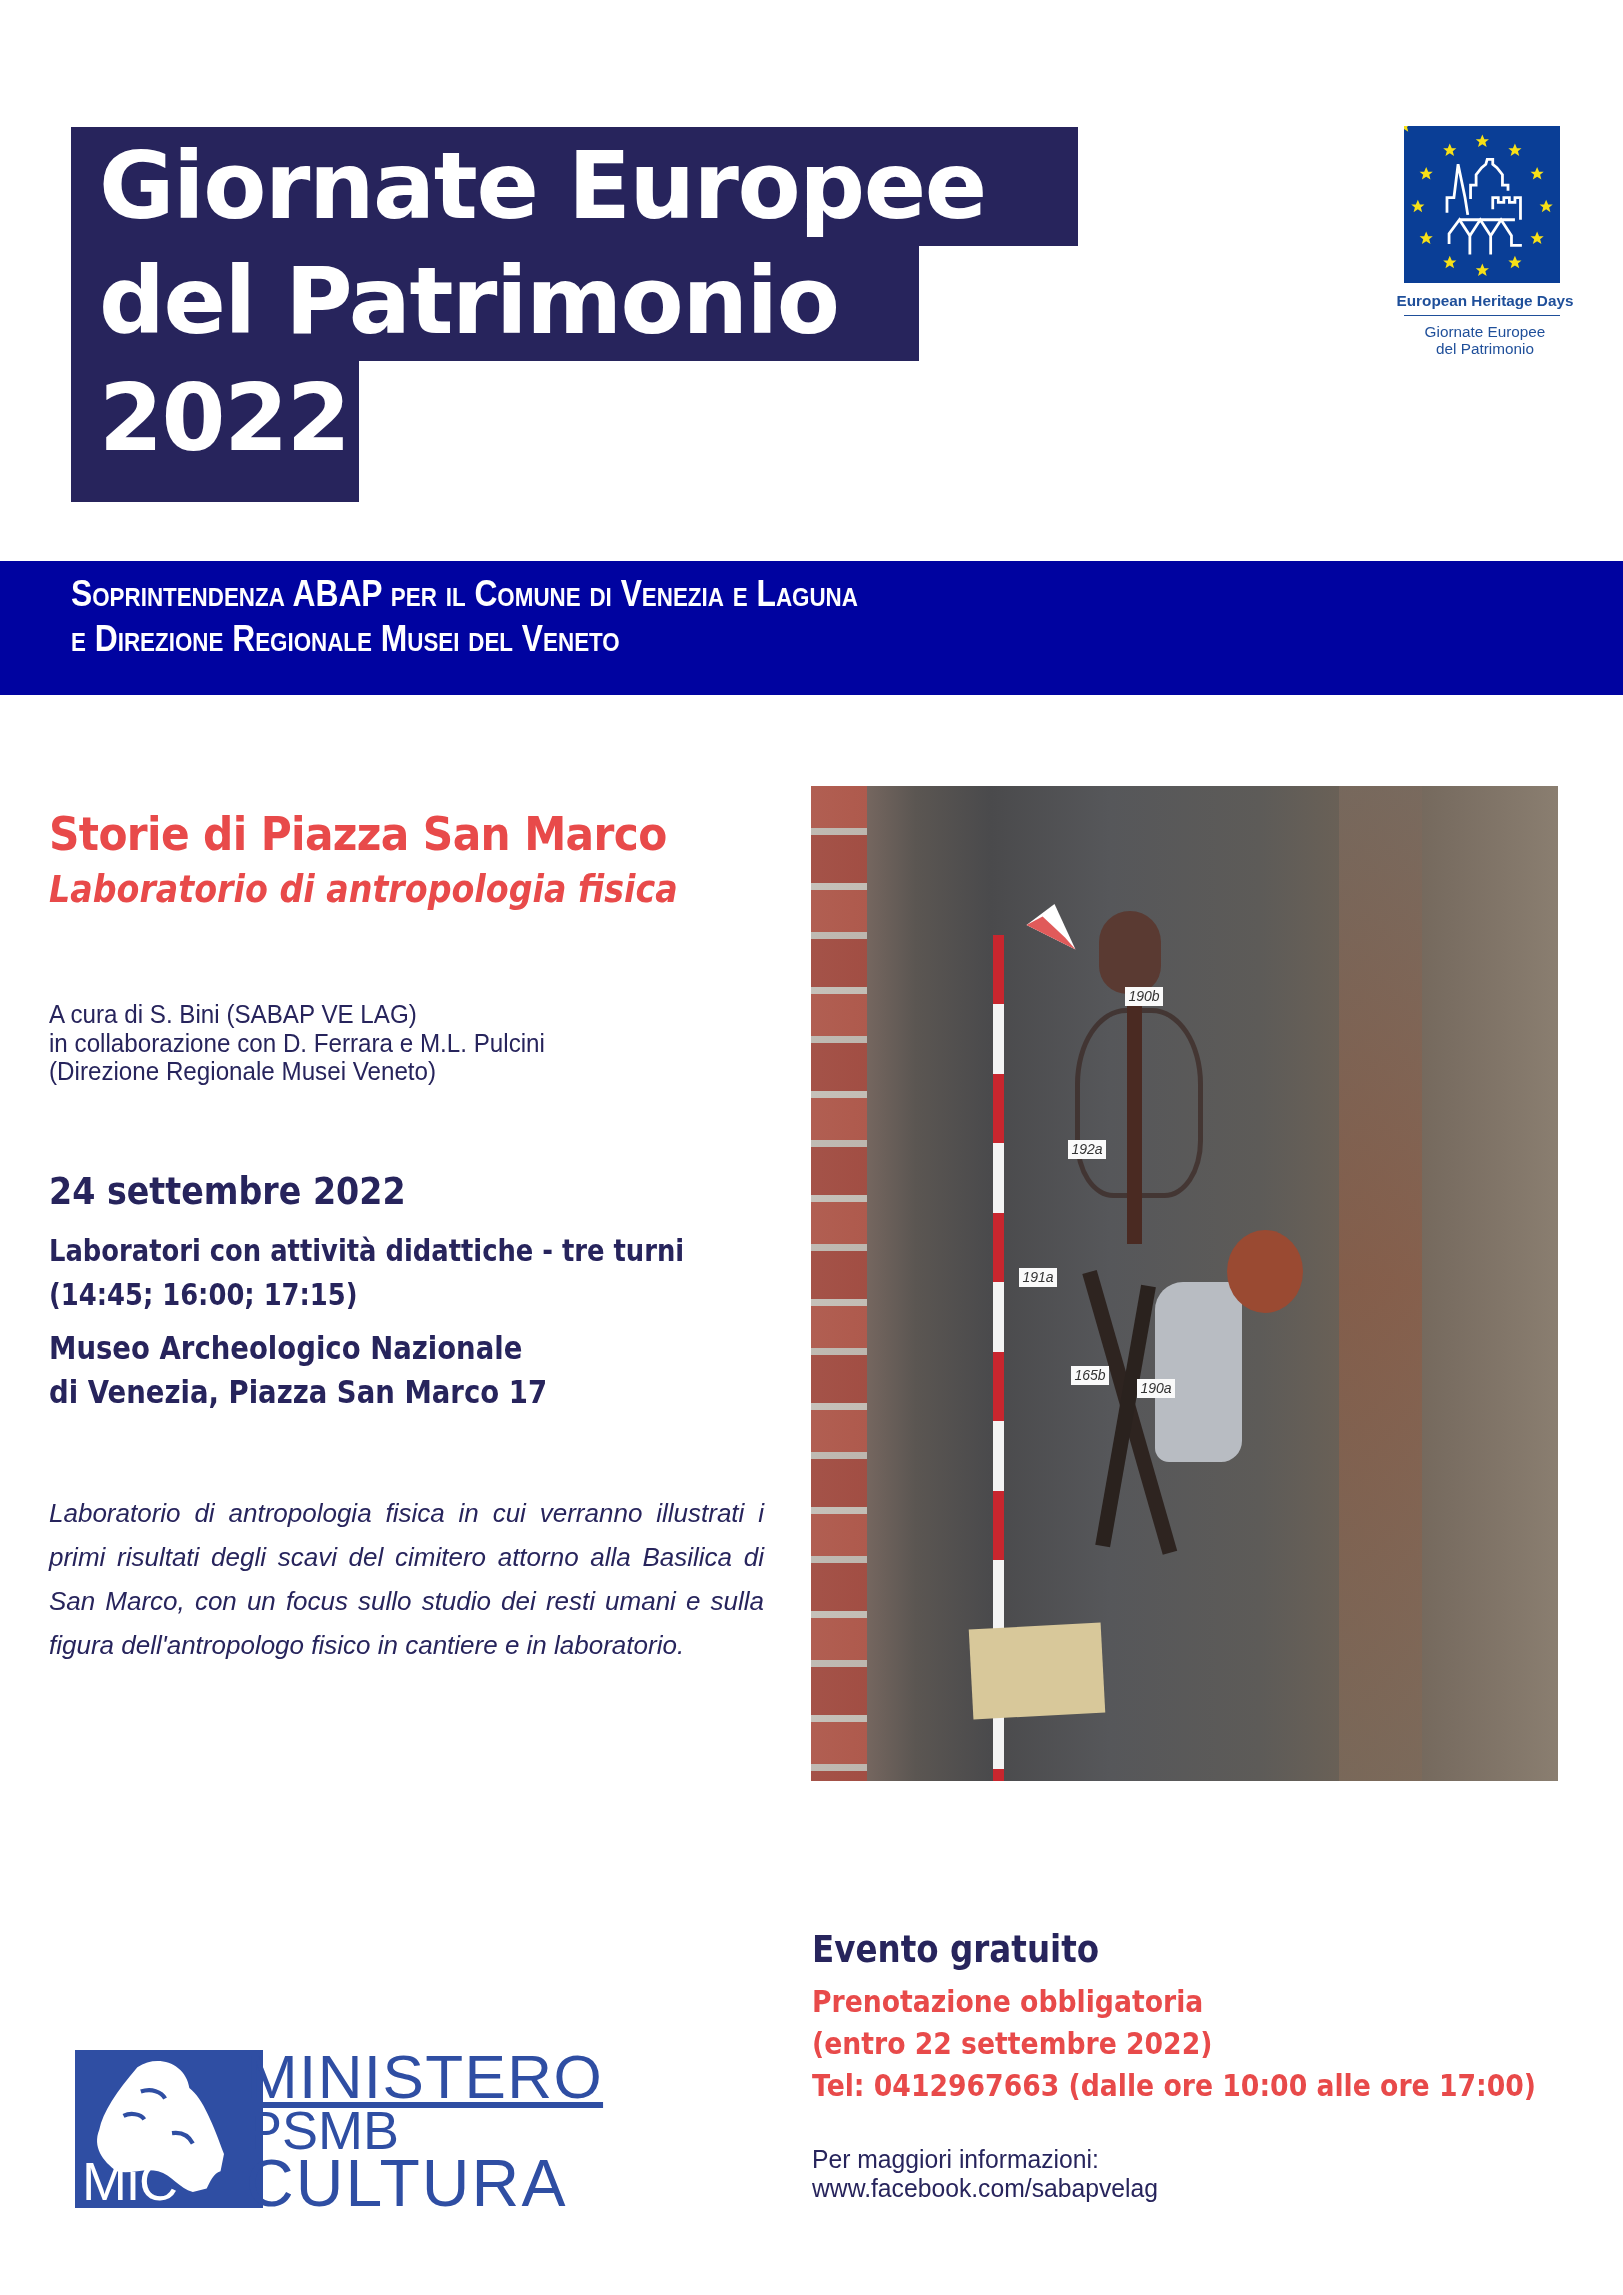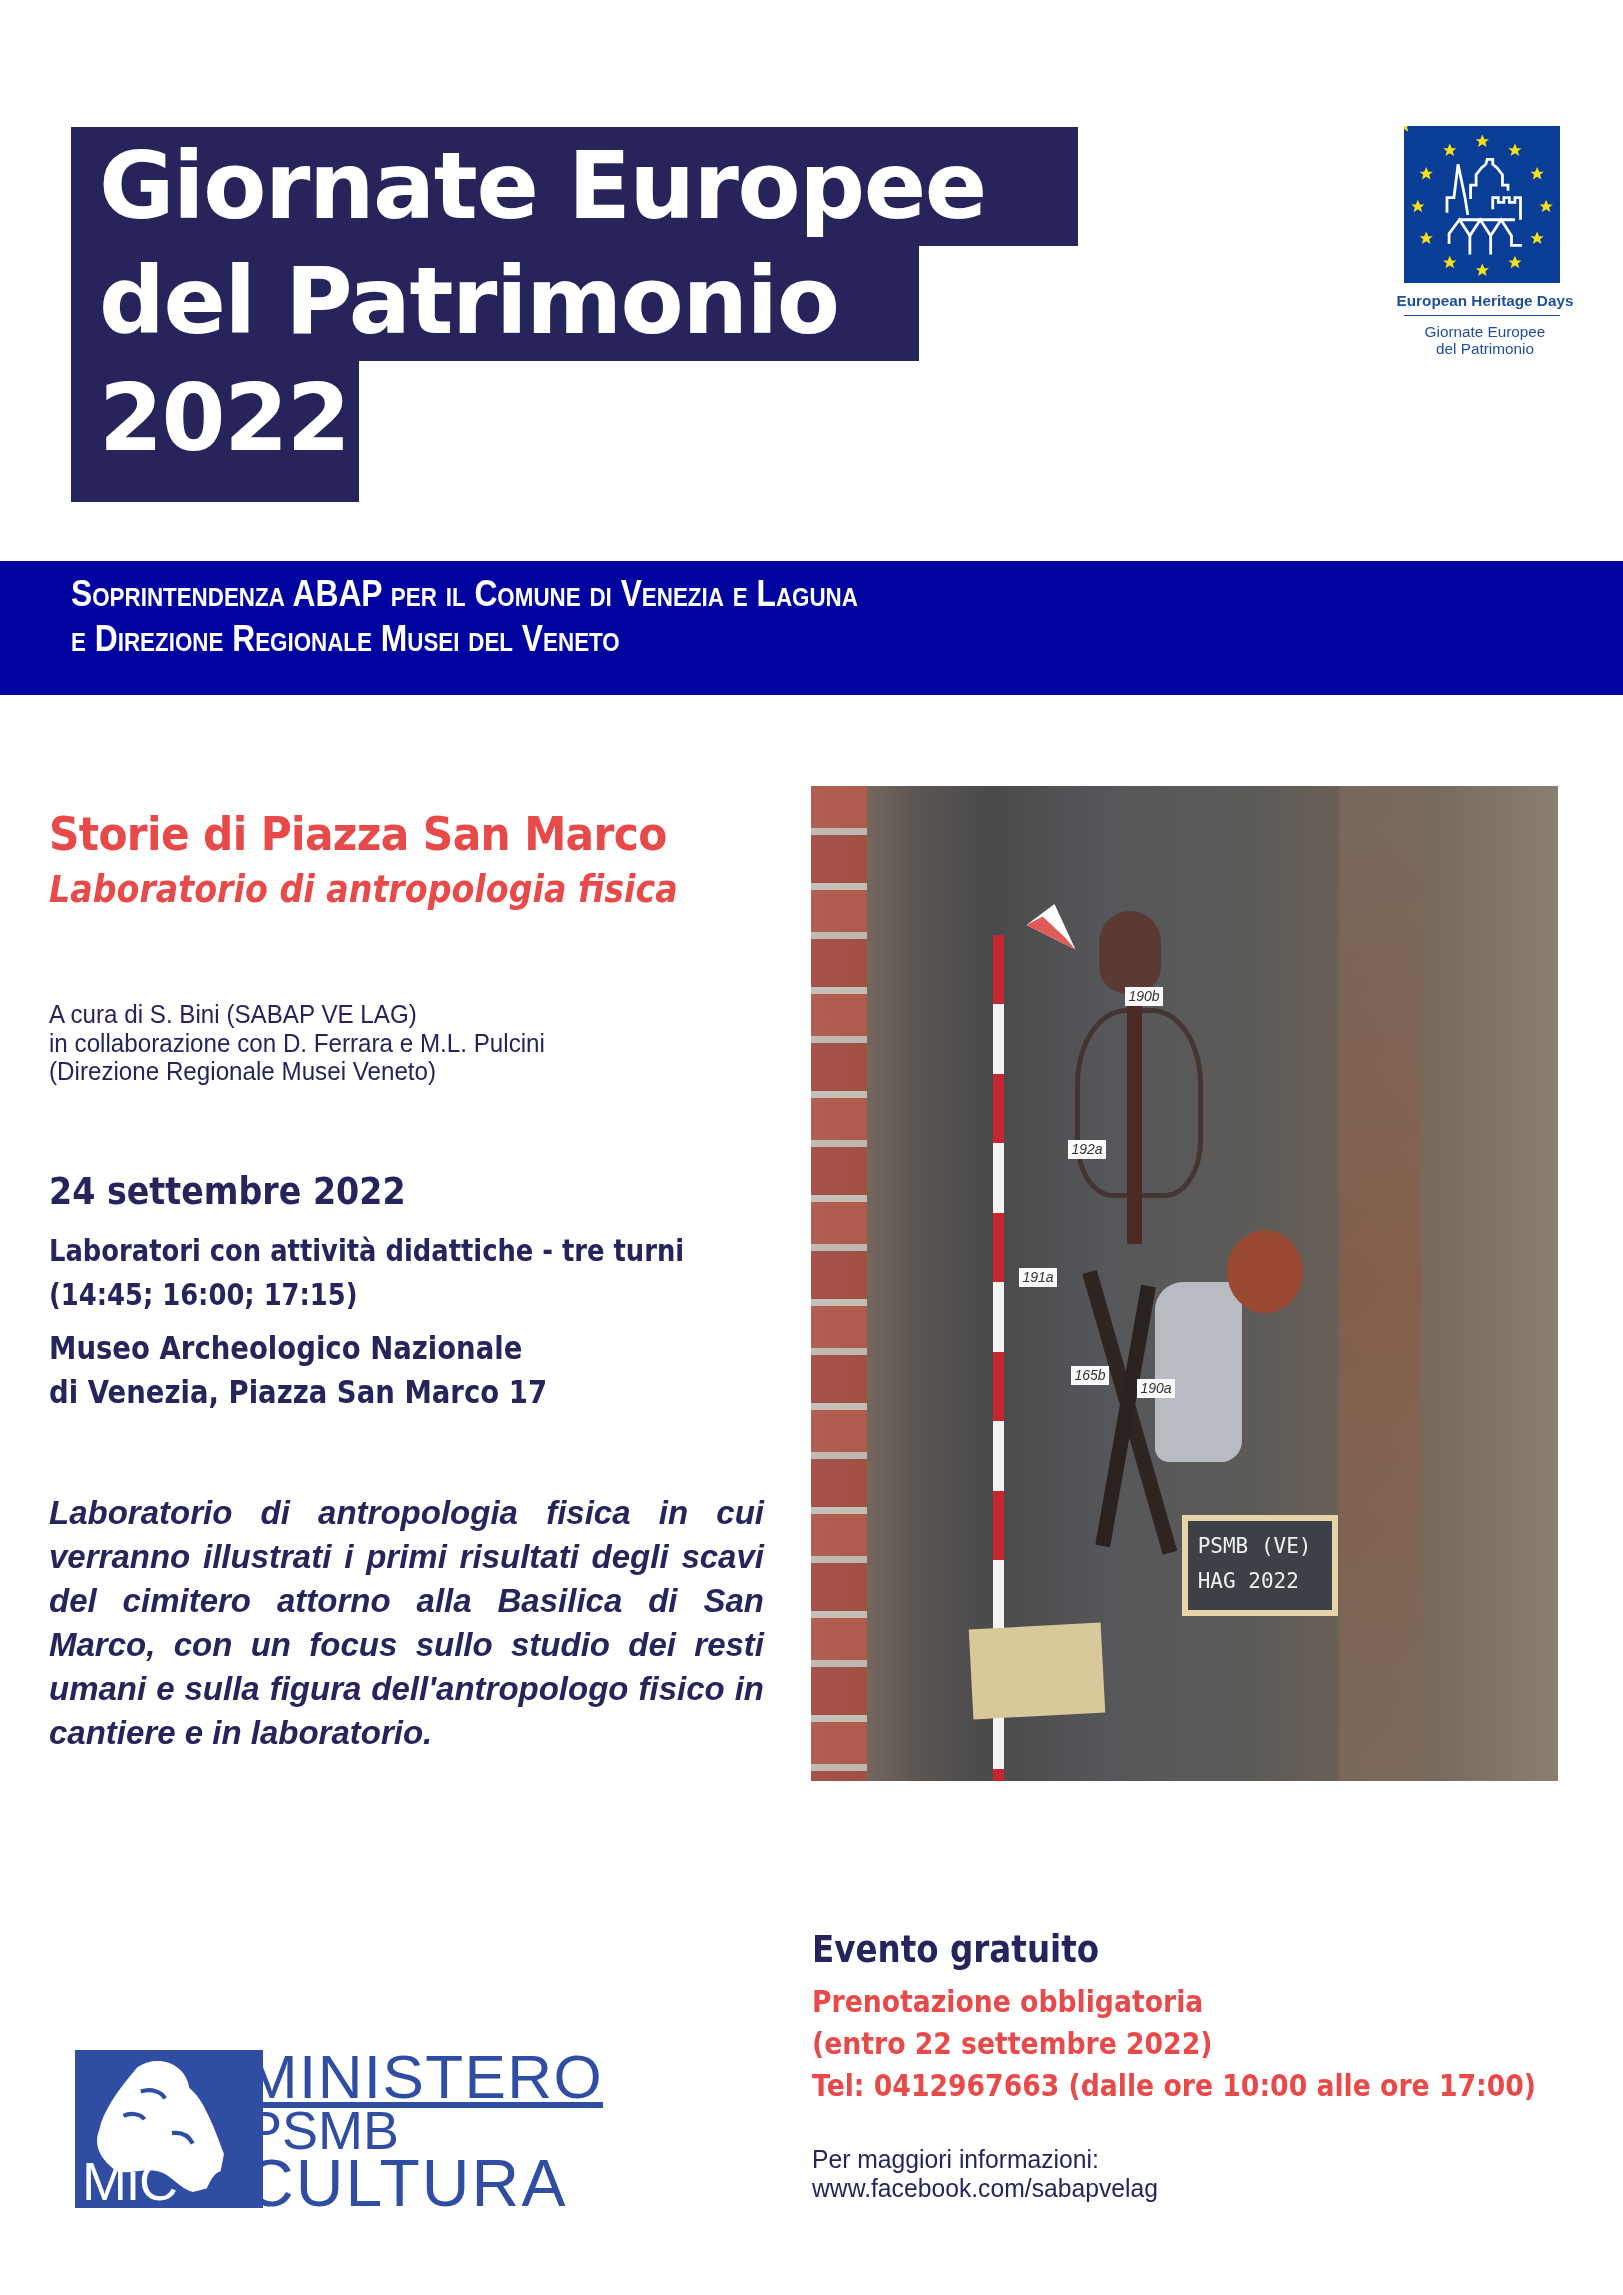"Laboratorio di antropologia fisica in" .desc { font-size: 33px -> 26px; font-weight: bold -> none }
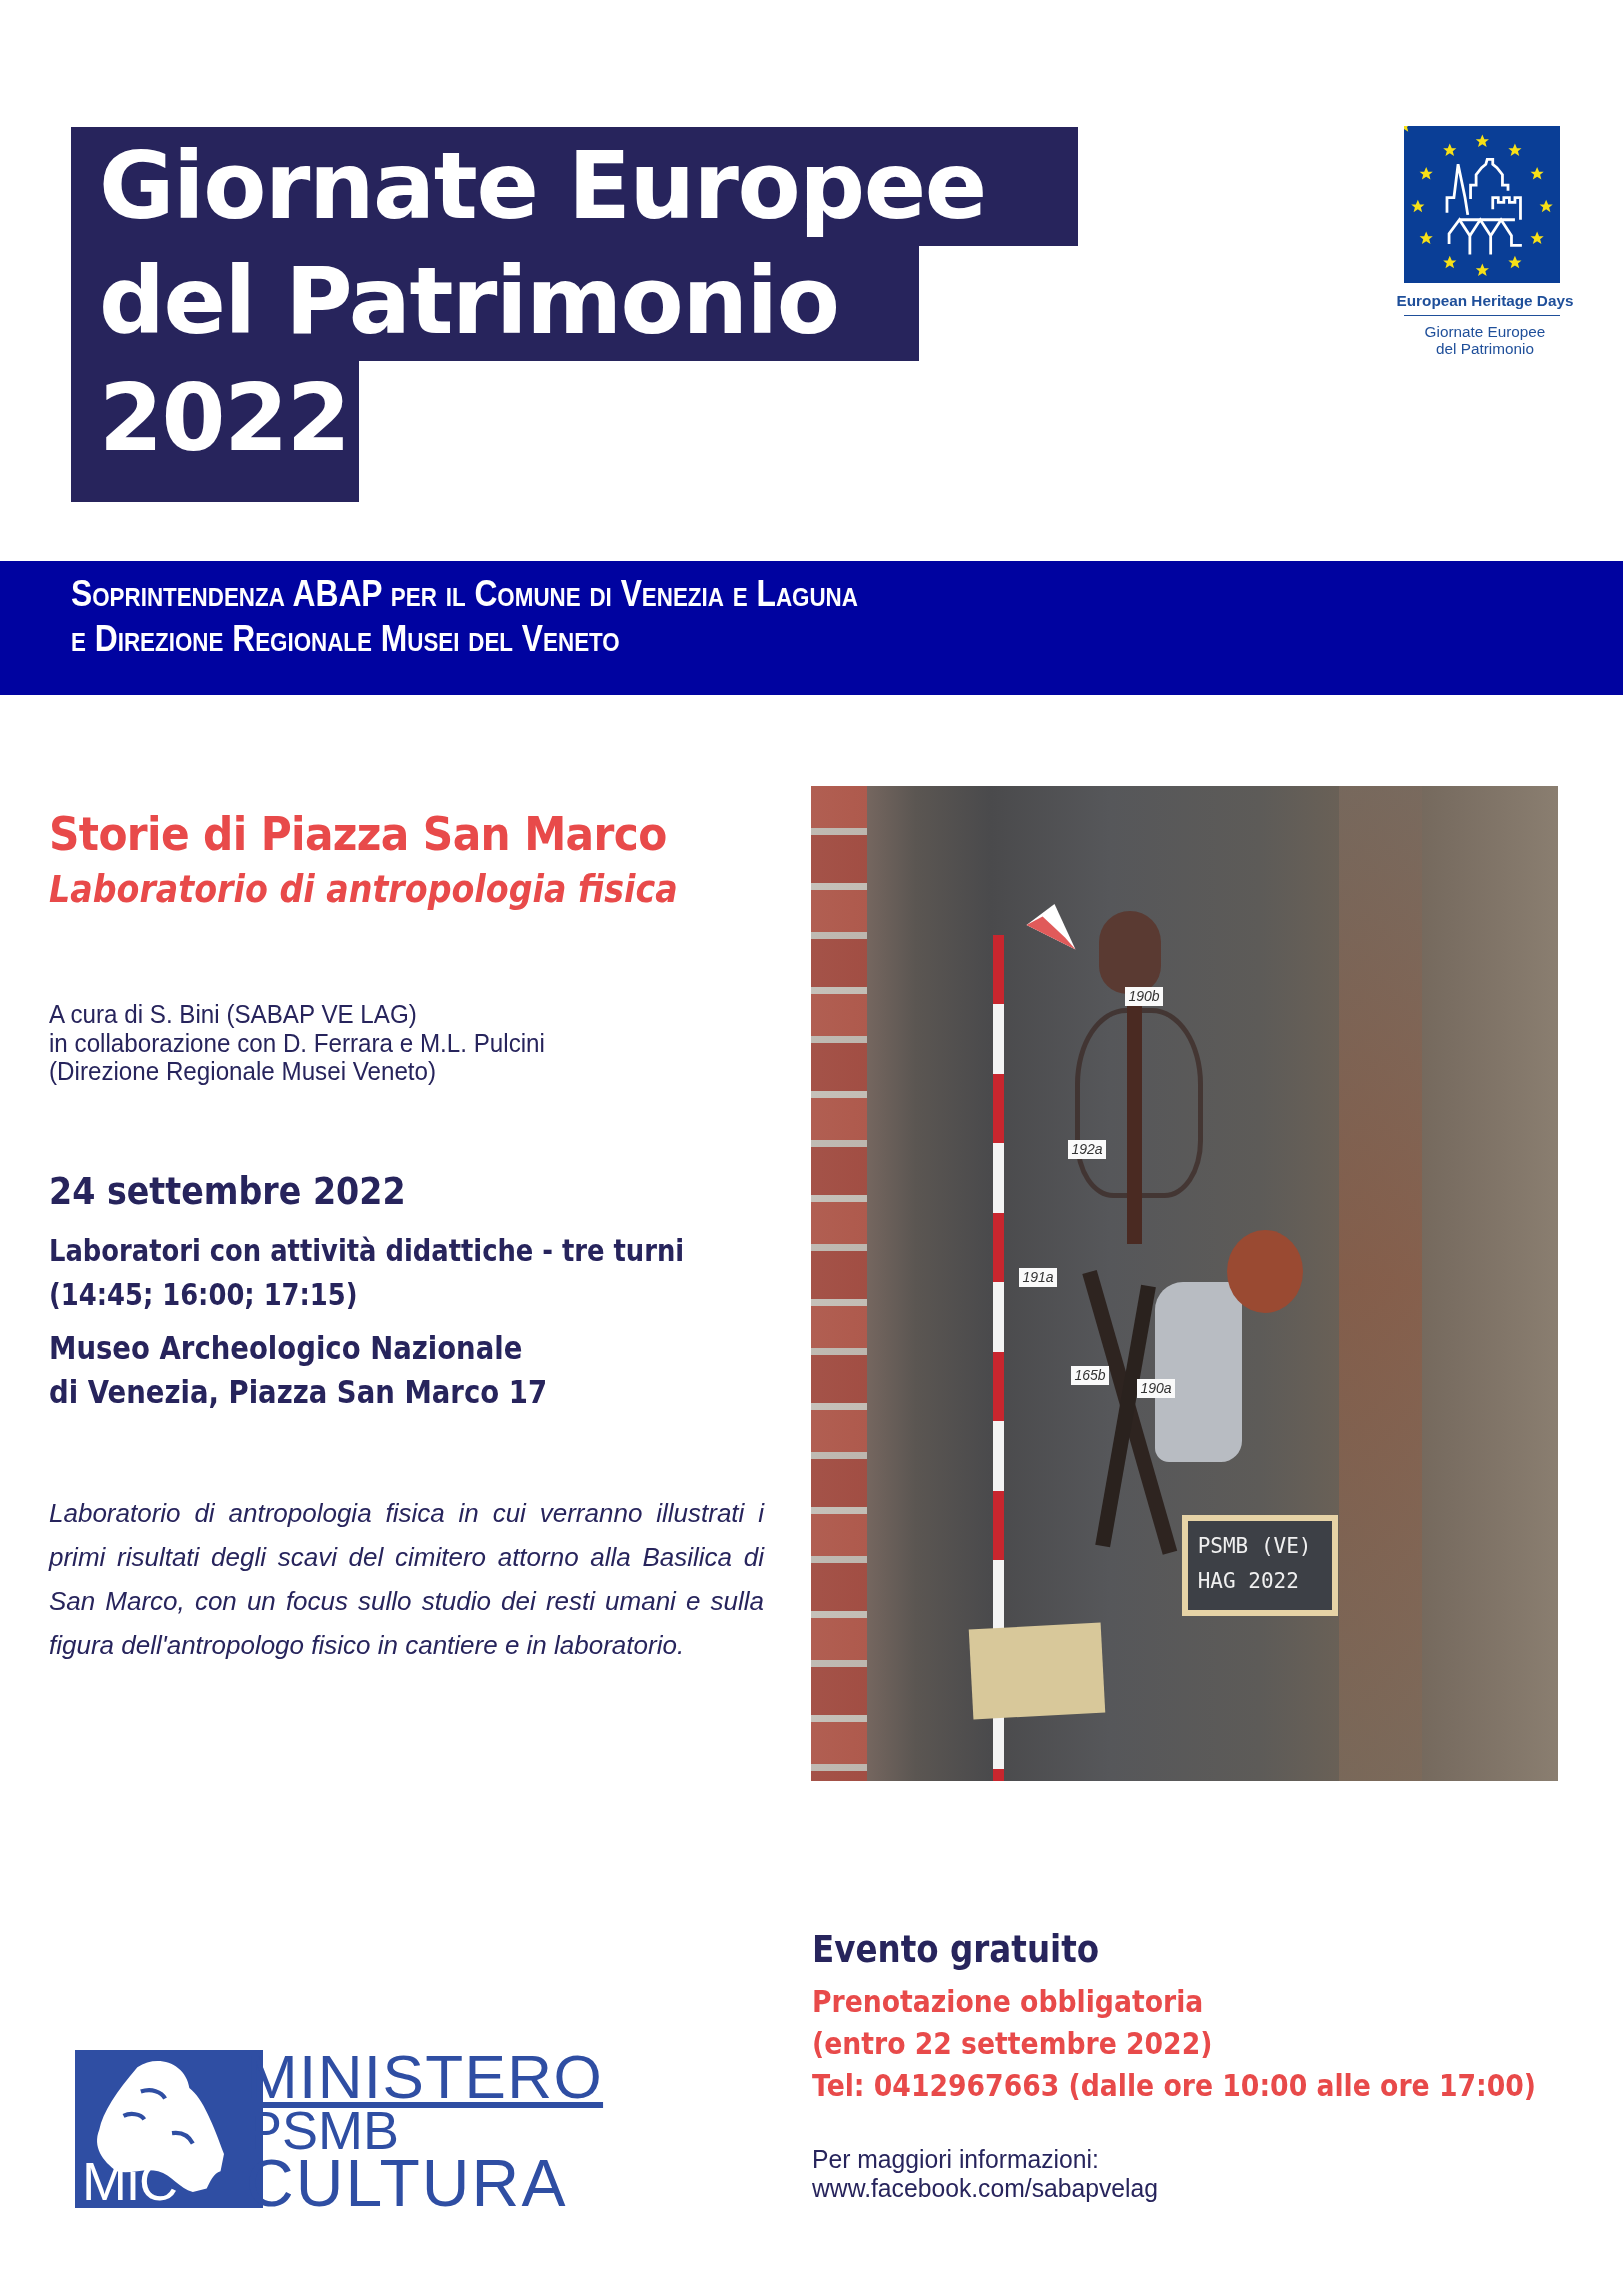"PSMB (VE)" div.abs { html: <div> <div>PSMB (VE)</div> <div>HAG 2022</div> </div> -> none }
